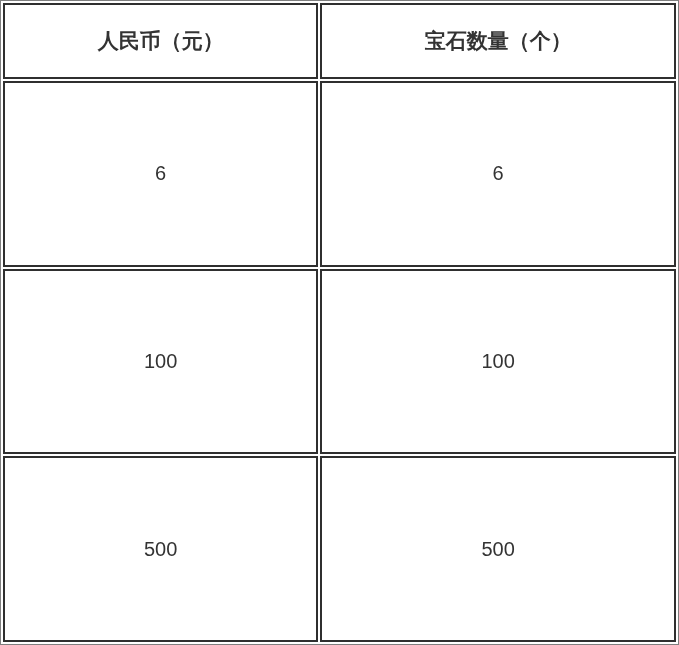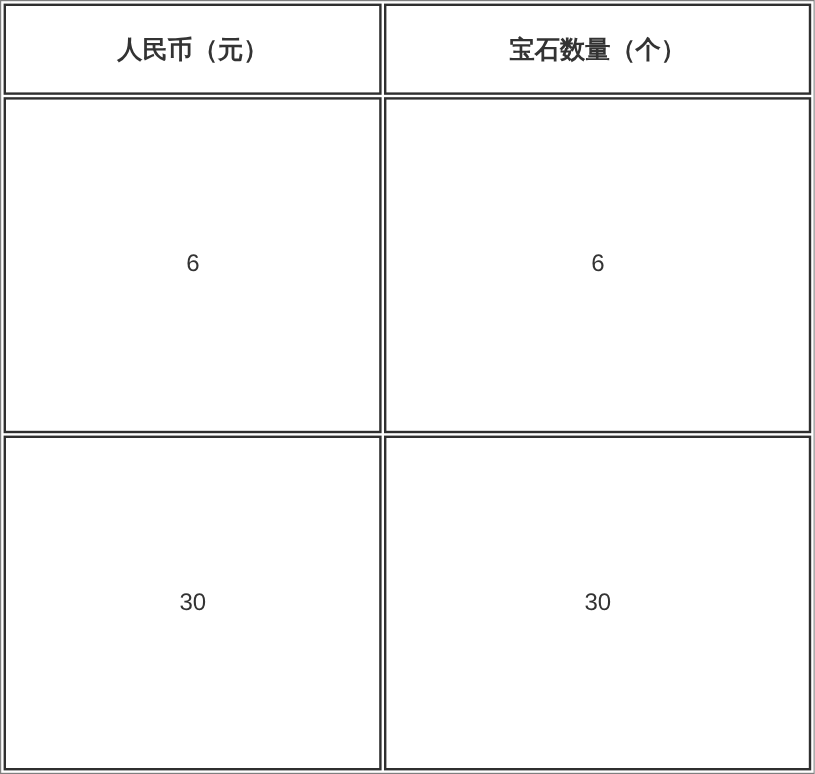"30" tr { html: <tr> <td>30</td> <td>30</td> </tr> -> none }
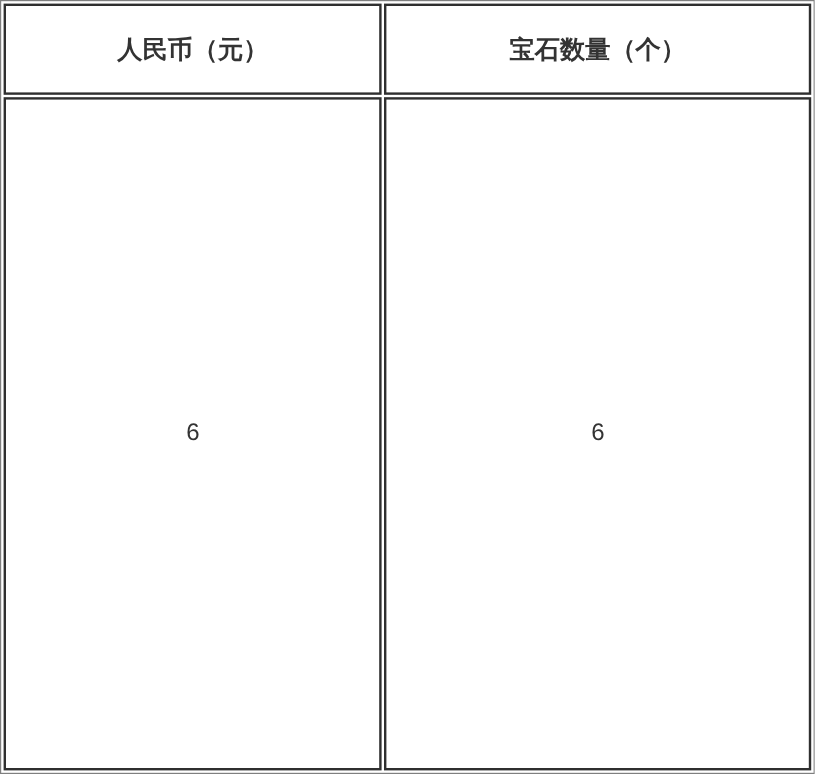"100" tr { html: none -> <tr> <td>100</td> <td>100</td> </tr> }
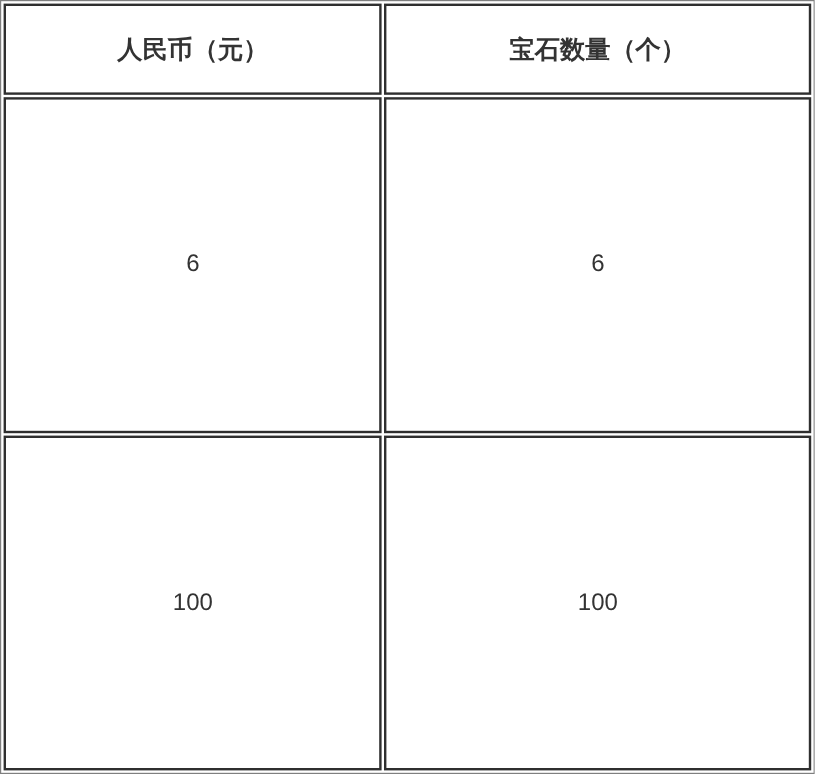"500" tr { html: none -> <tr> <td>500</td> <td>500</td> </tr> }
